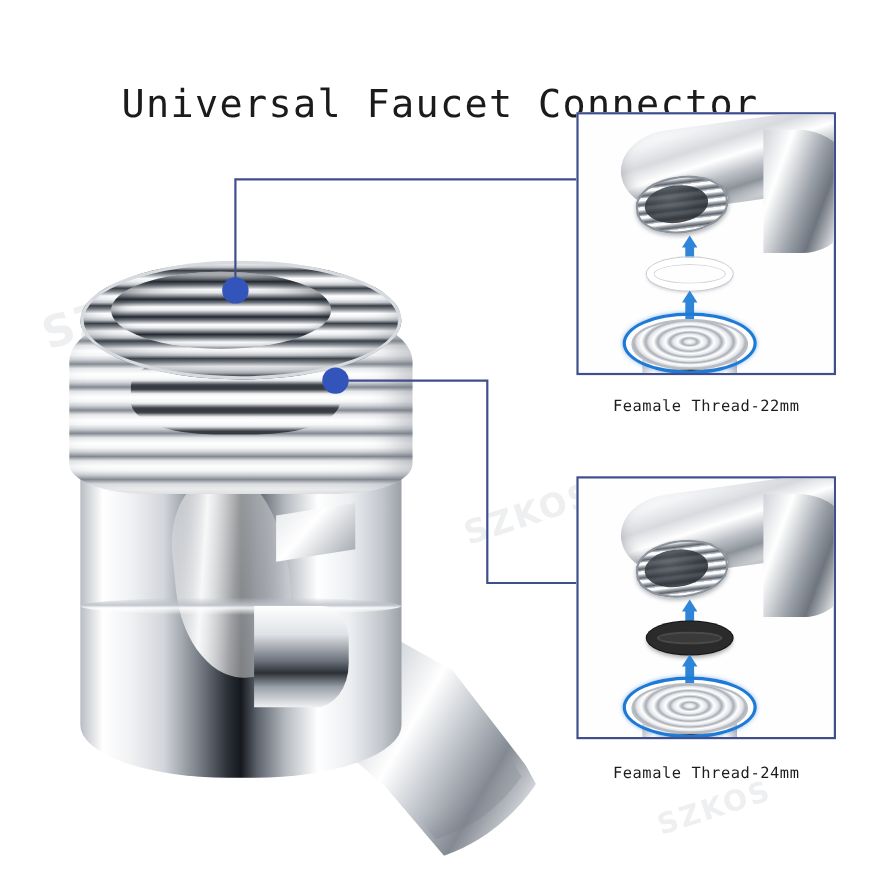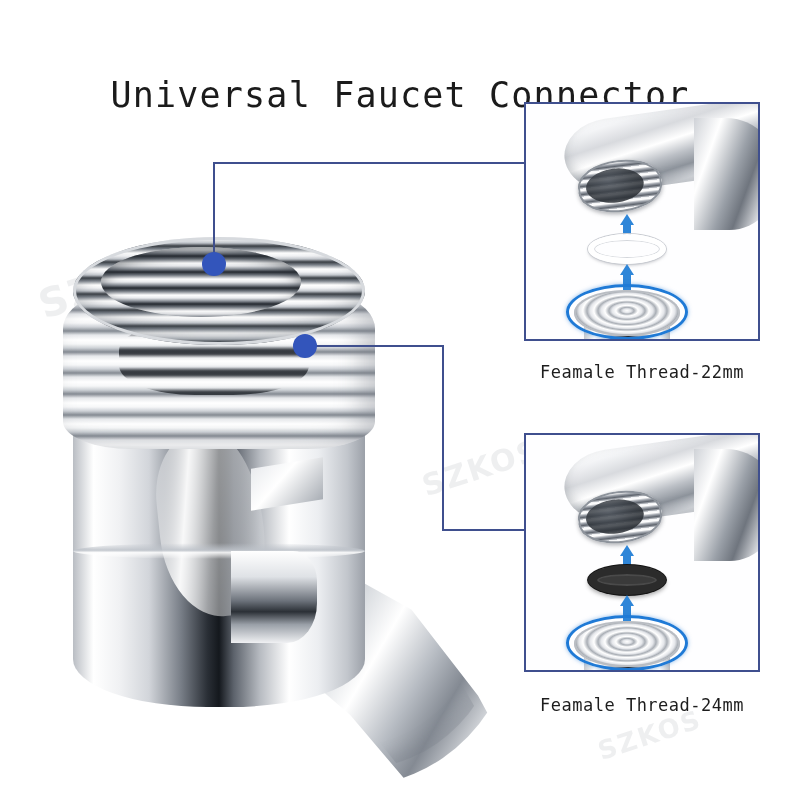"Feamale Thread-22mm" .inset-caption { font-size: 17px -> 14px }
